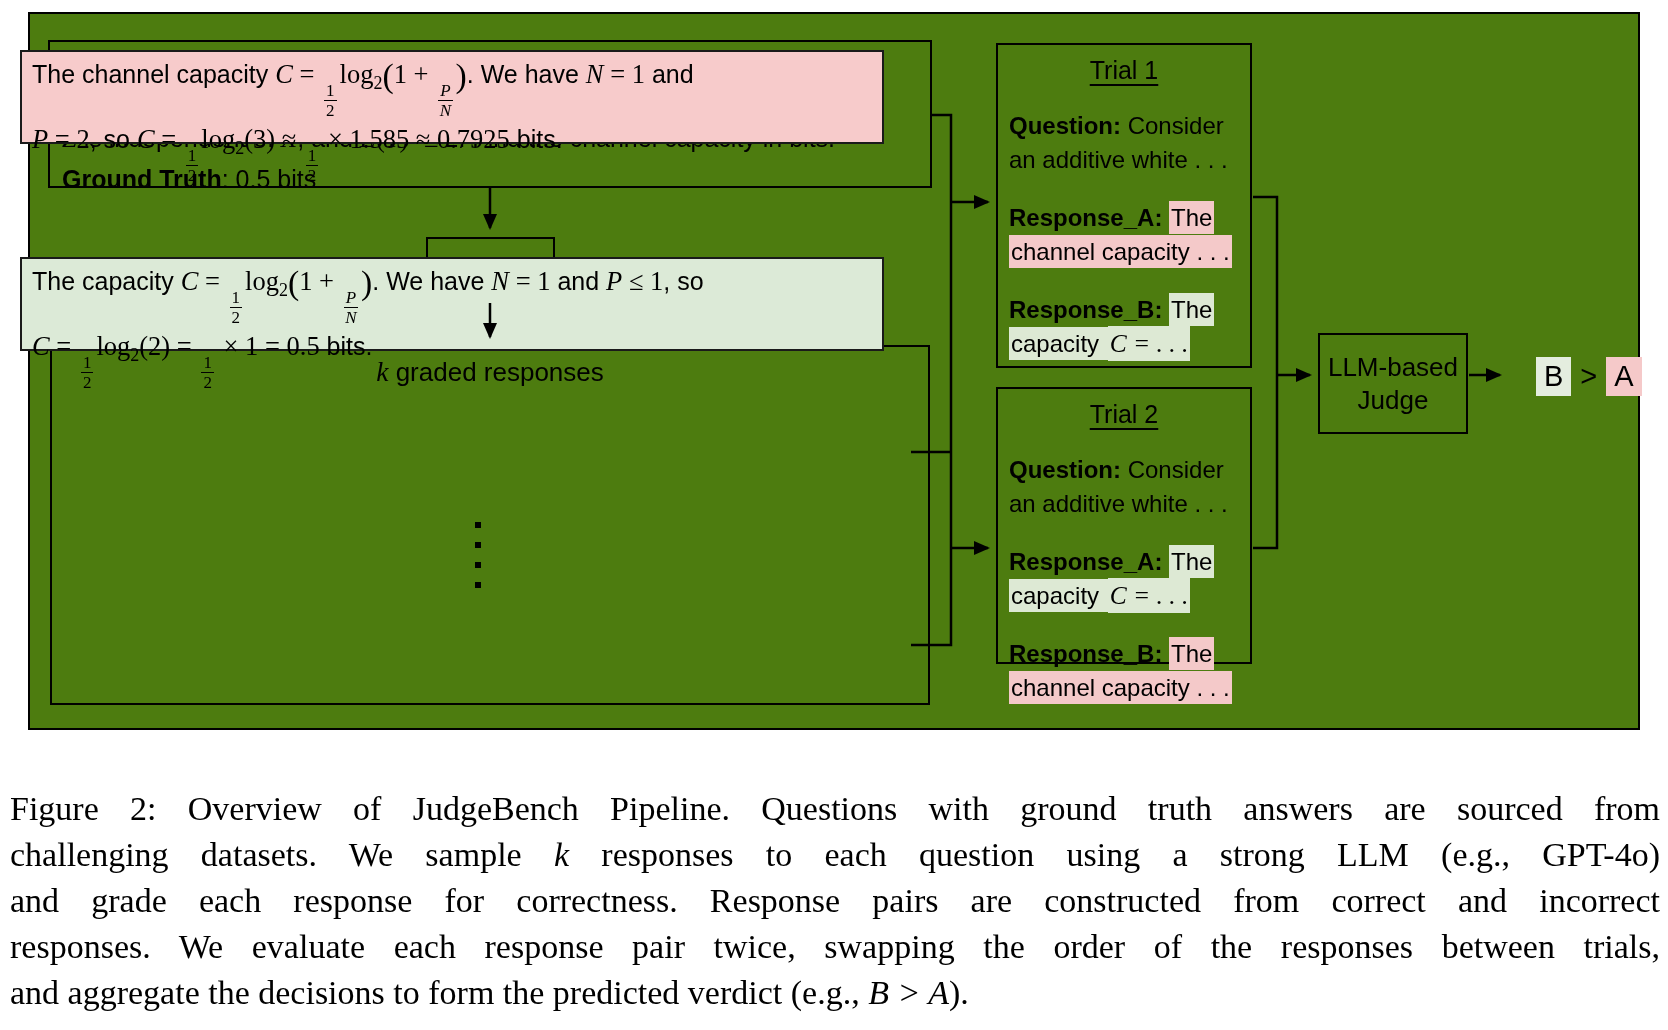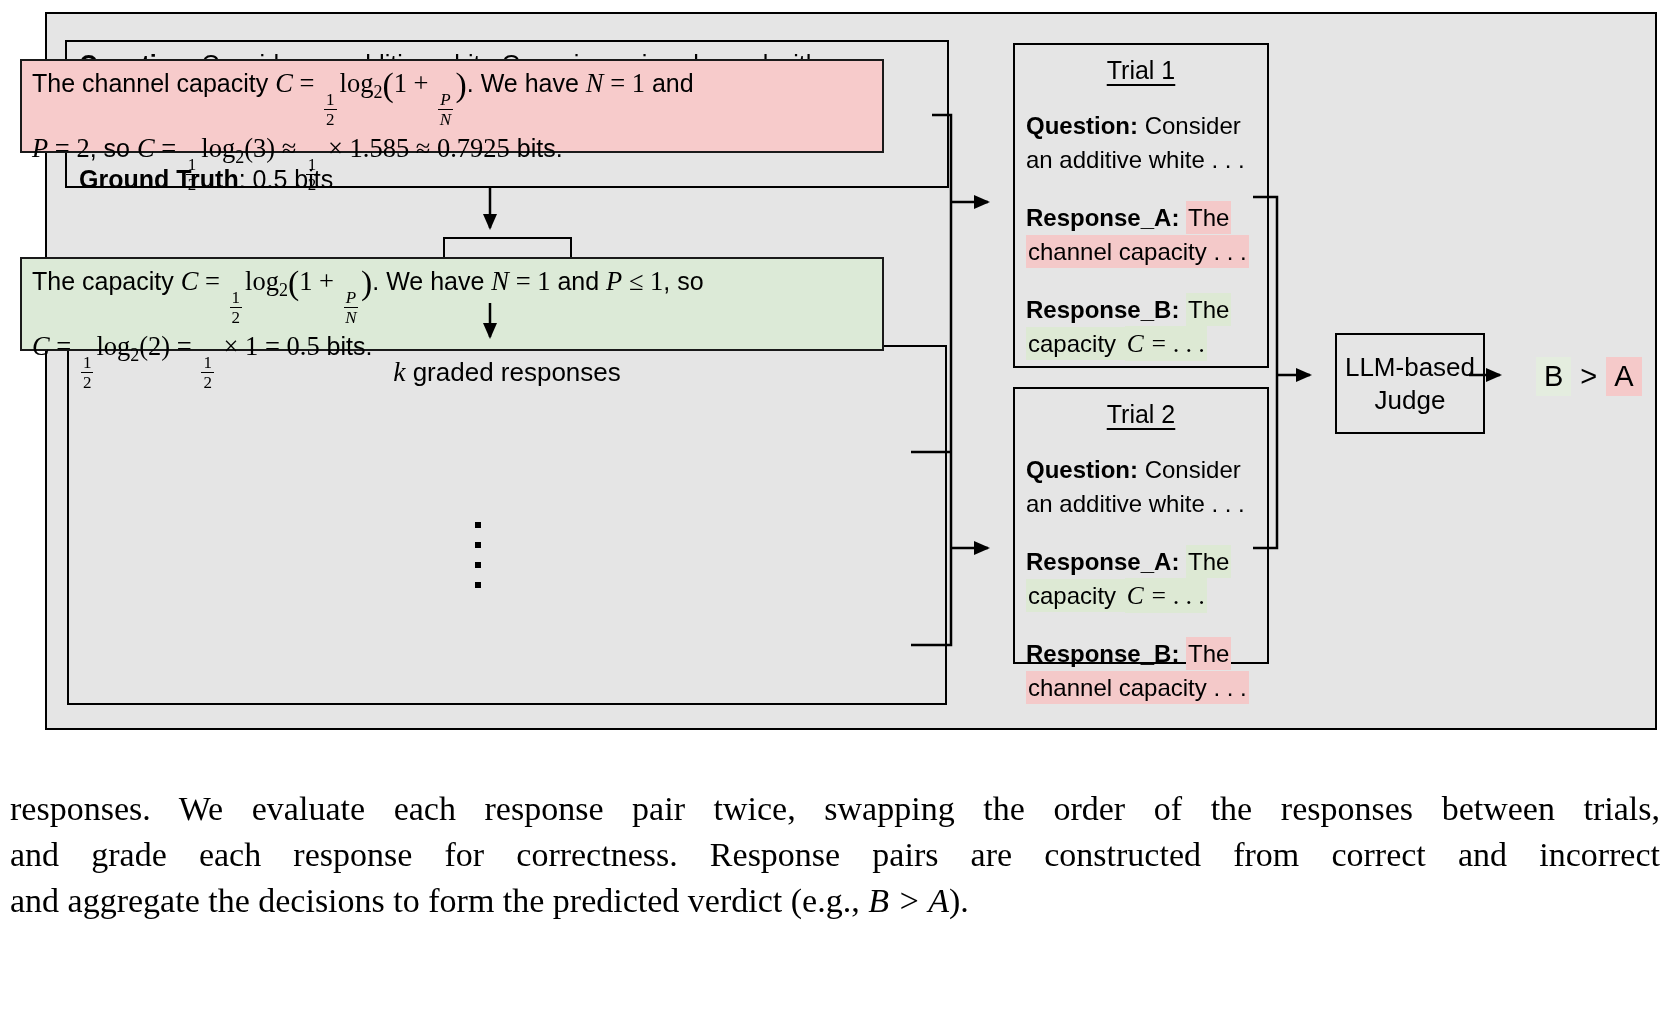"The channel capacity C =" #resp-incorrect { top: 59px -> 50px }
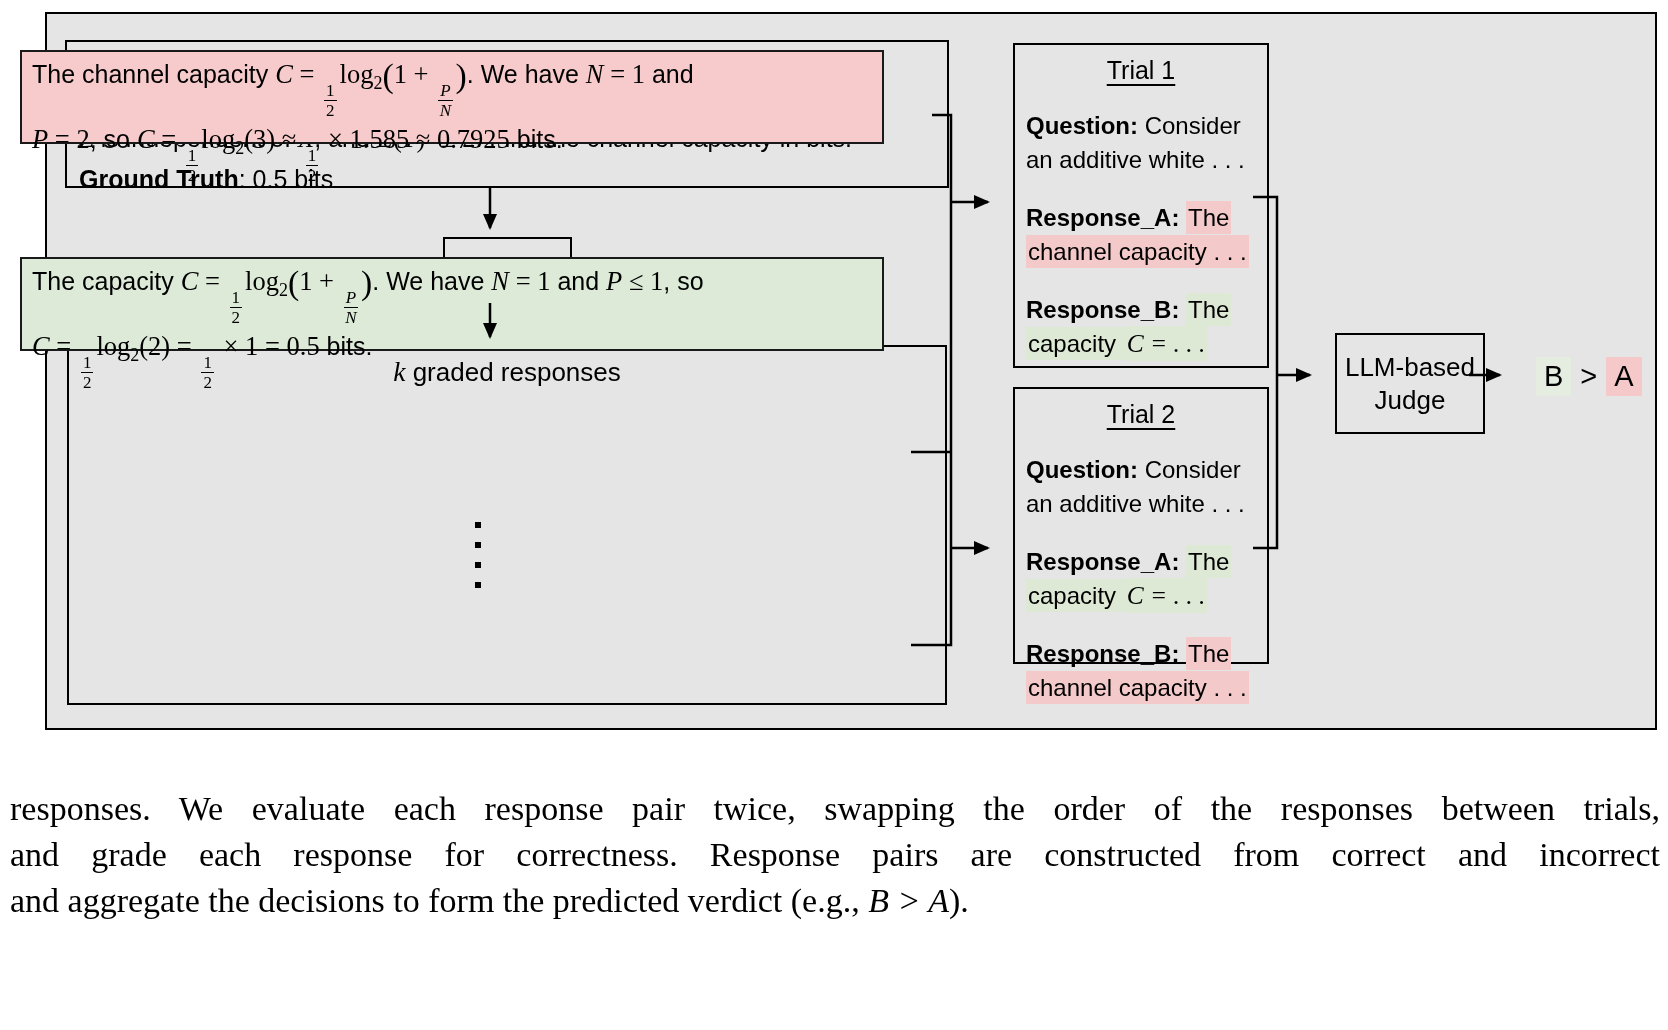"Trial 1" .box { background: #e5e5e5 -> #4d7c0f; margin-left: 17px -> none }
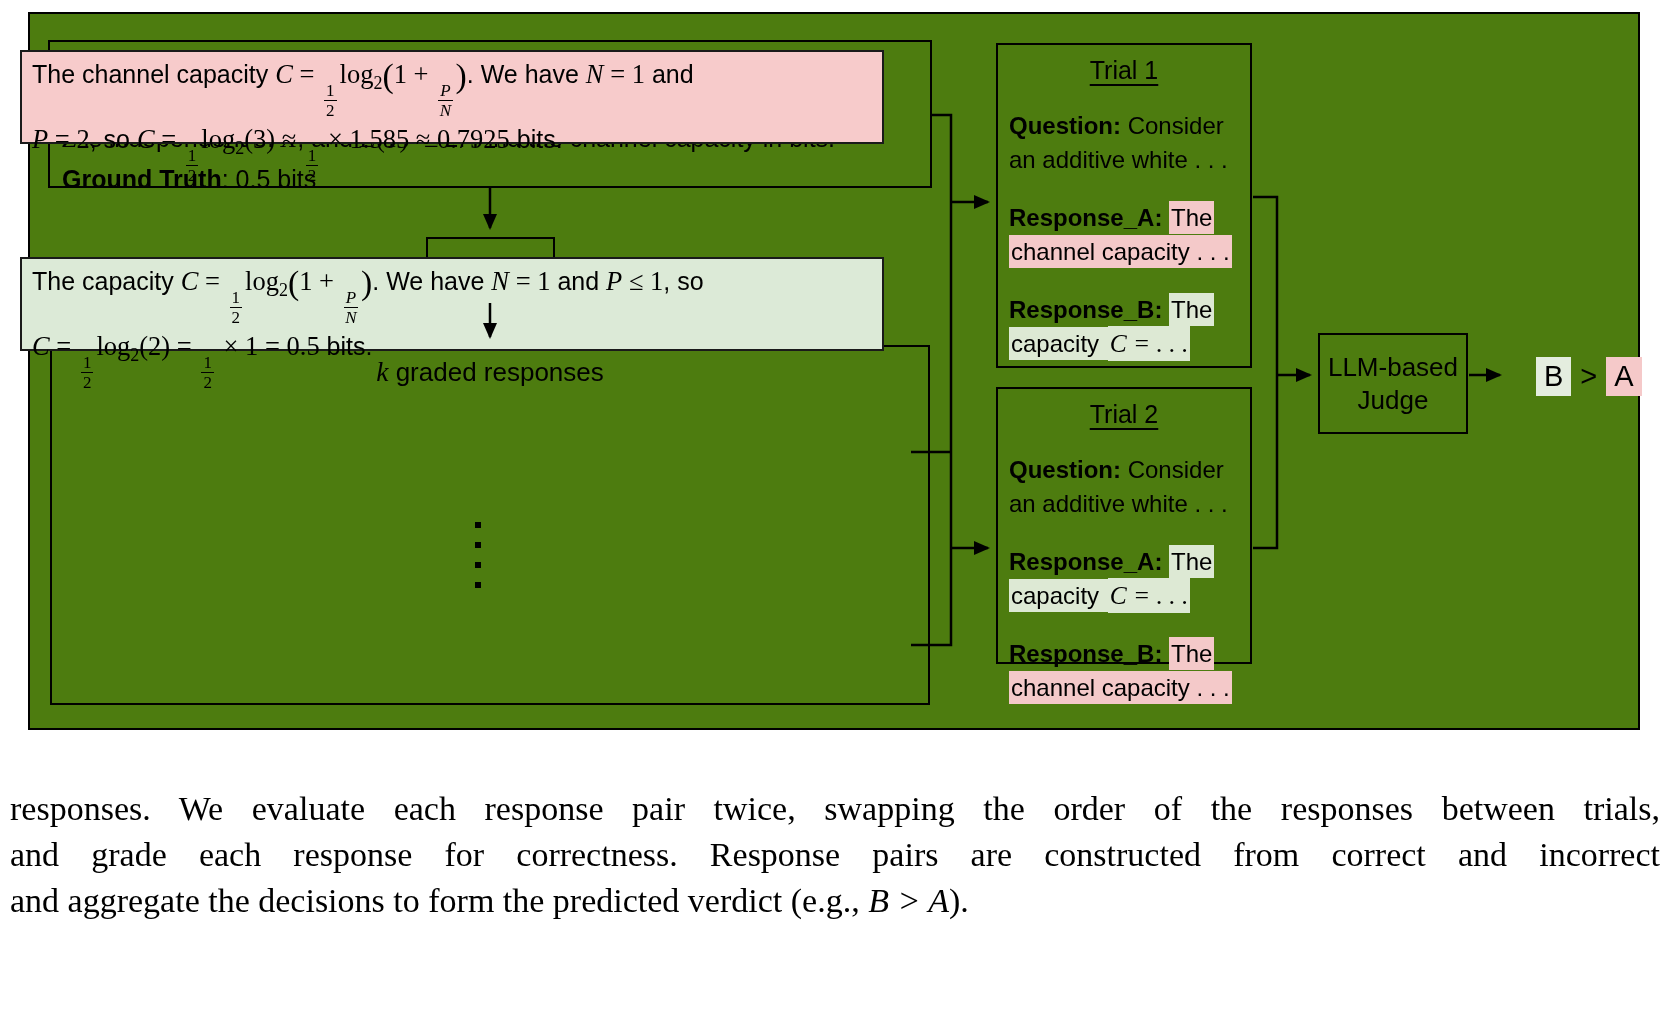"Figure 2: Overview of JudgeBench" div.cap-line { html: none -> <div><span>Figure 2: Overview of JudgeBench Pipeline. Questions with ground truth answers are sourced from</span></div> }
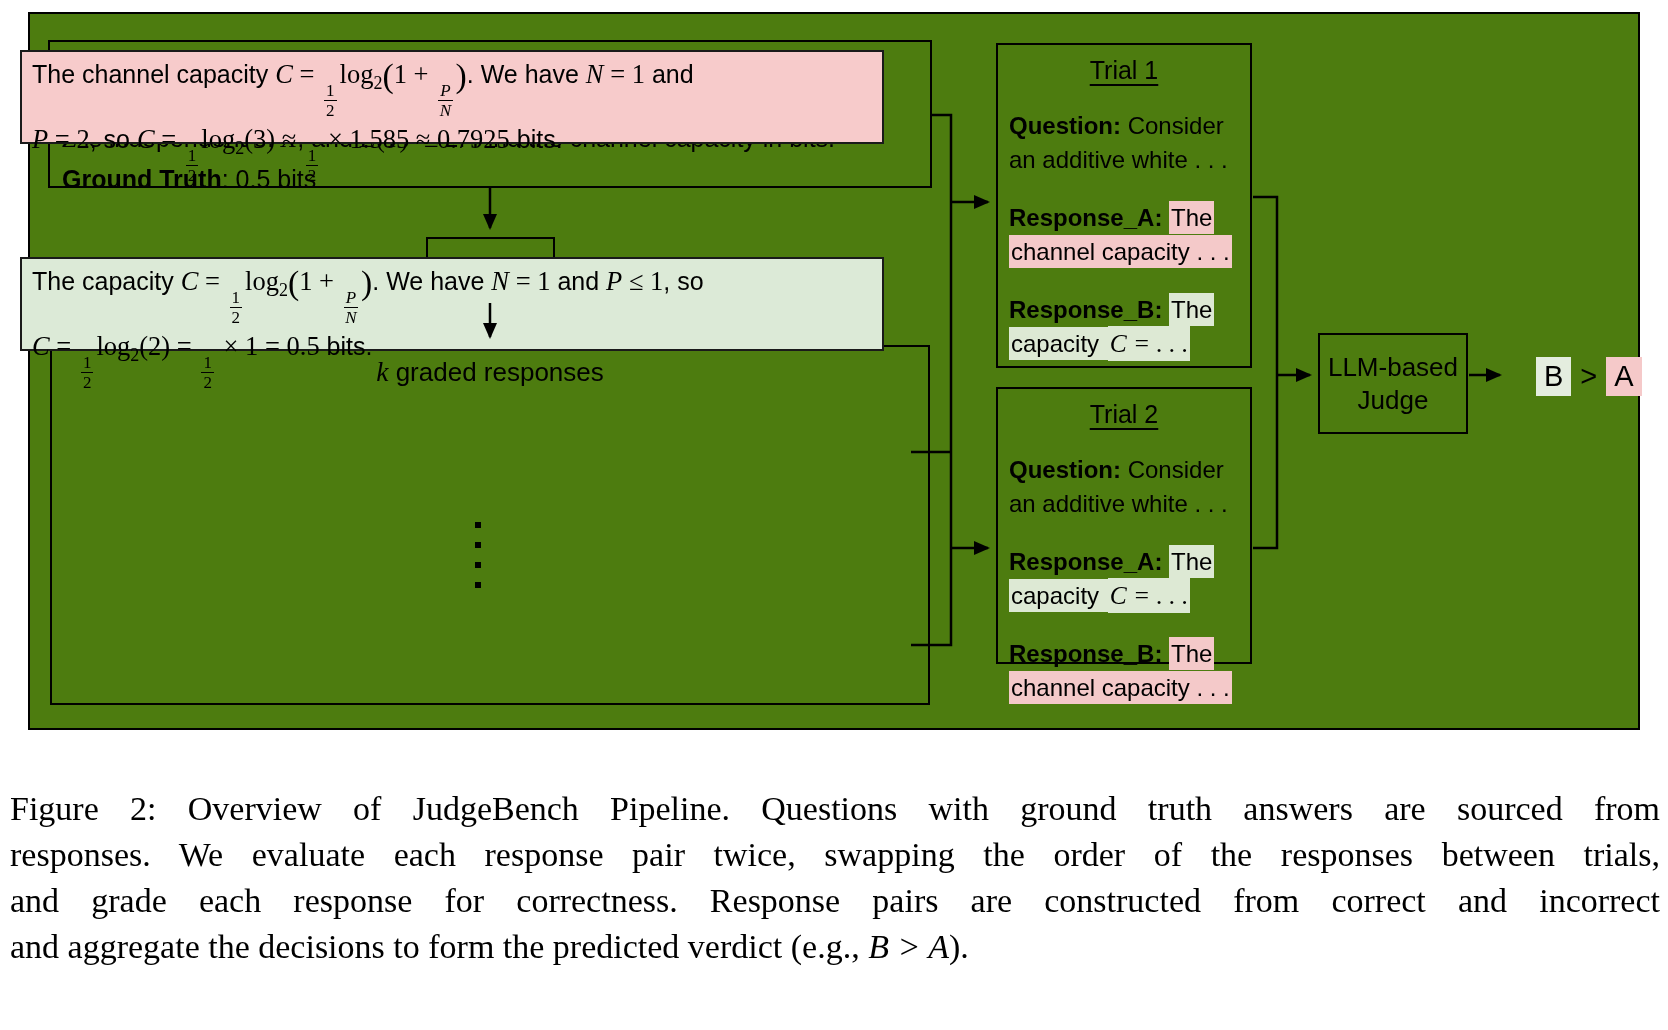"challenging datasets. We sample k" div.cap-line { html: none -> <div><span>challenging datasets. We sample </span><span>k</span><span> responses to each question using a strong LLM (e.g., GPT-4o)</span></div> }
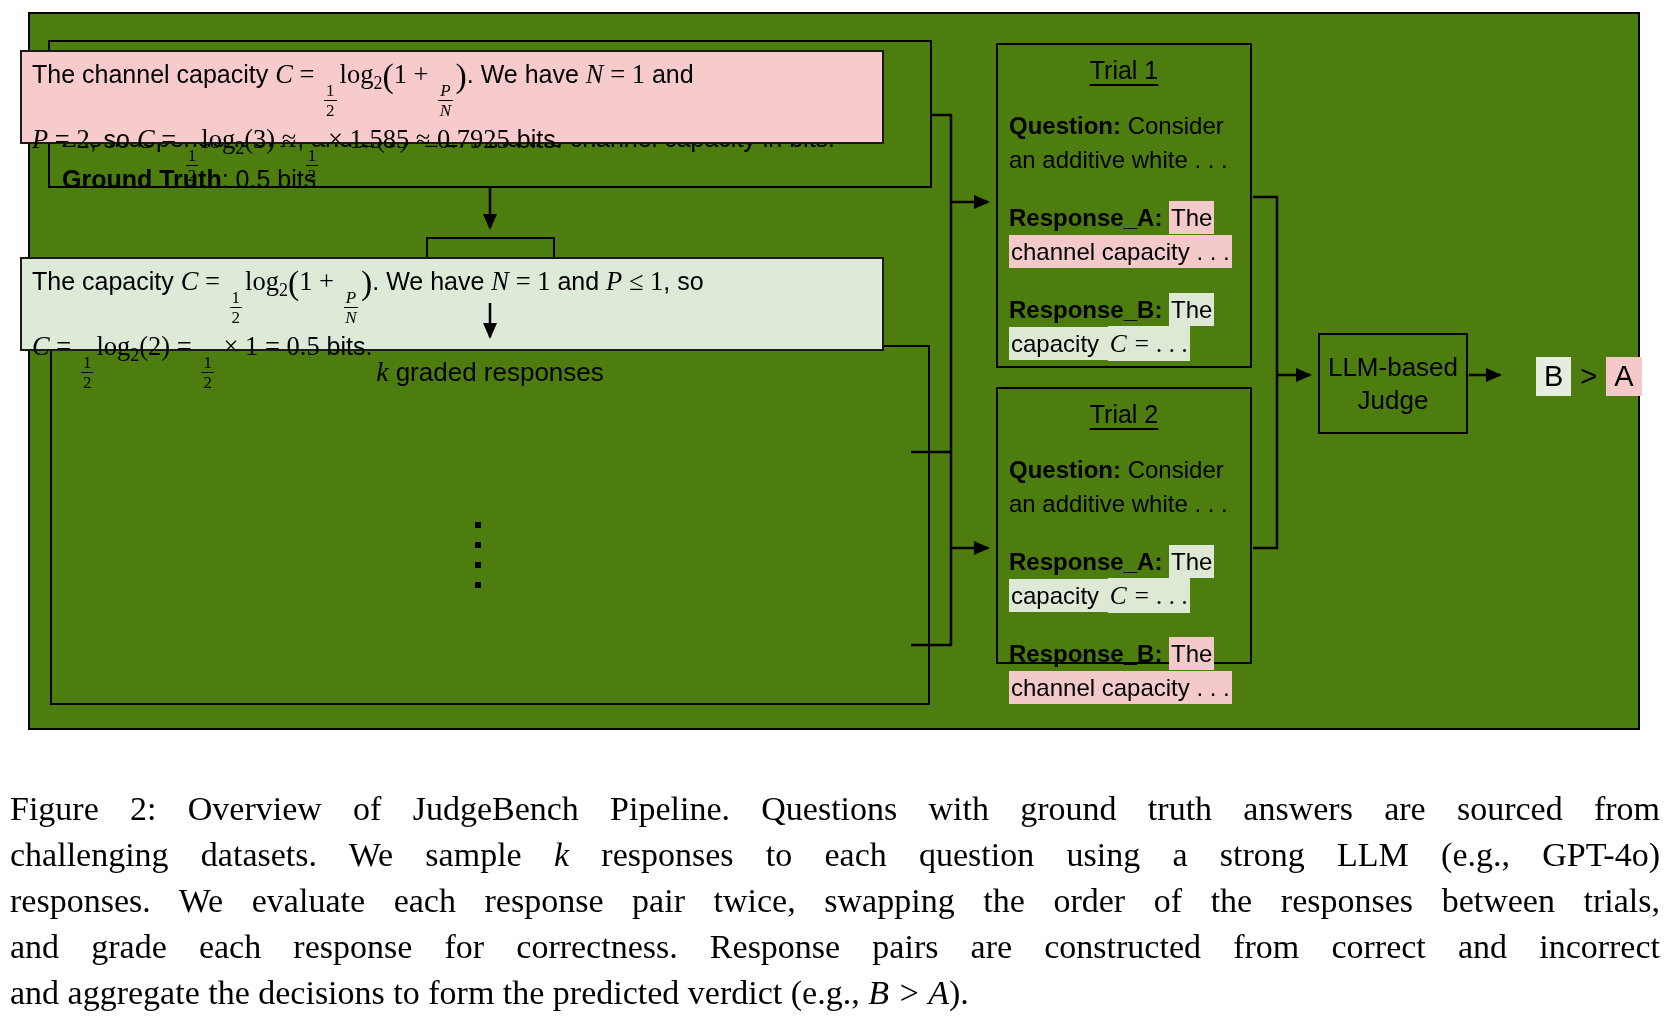"responses. We evaluate each response" div.cap-line { order: before "and grade each response for" -> after "and grade each response for" }
